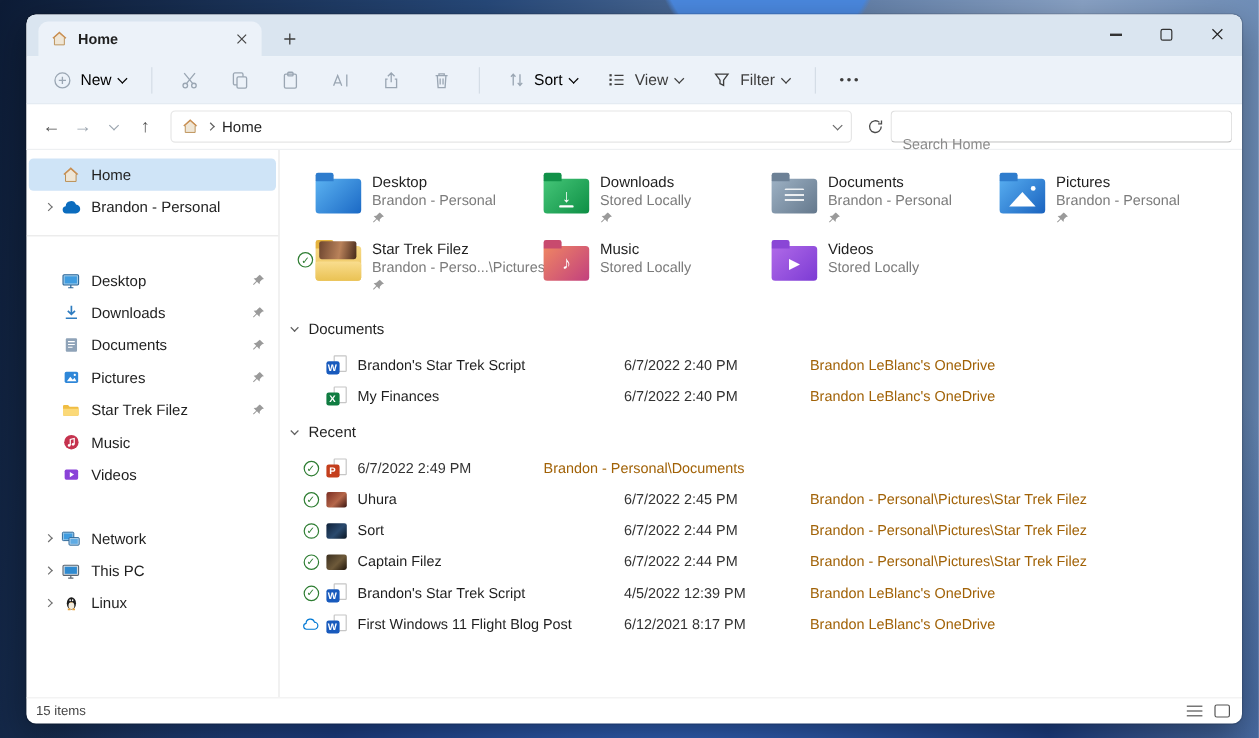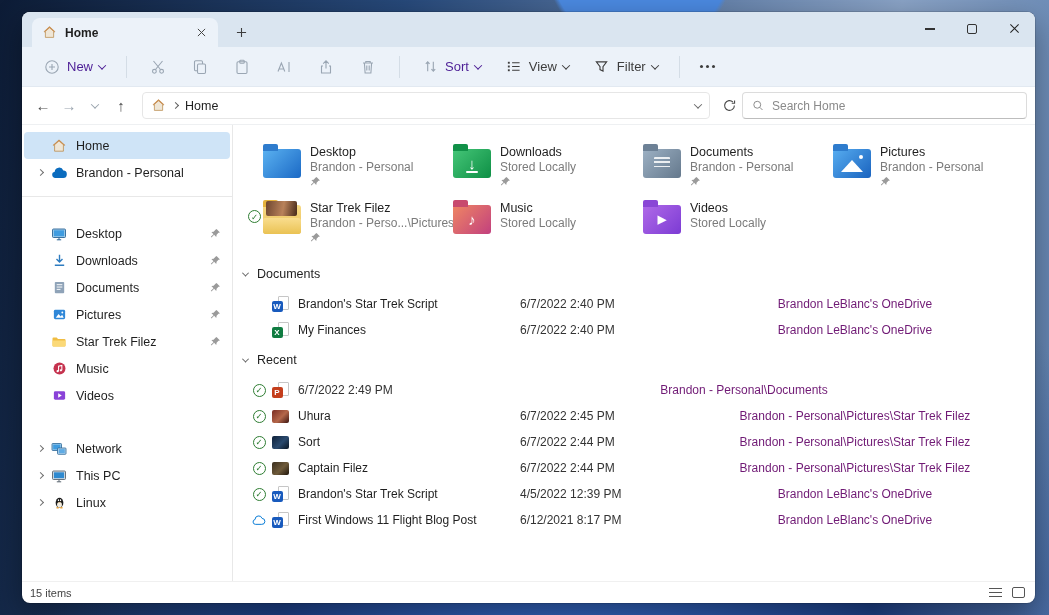"New" .tbtn.disabled { color: #4c1d95 -> #000000 }
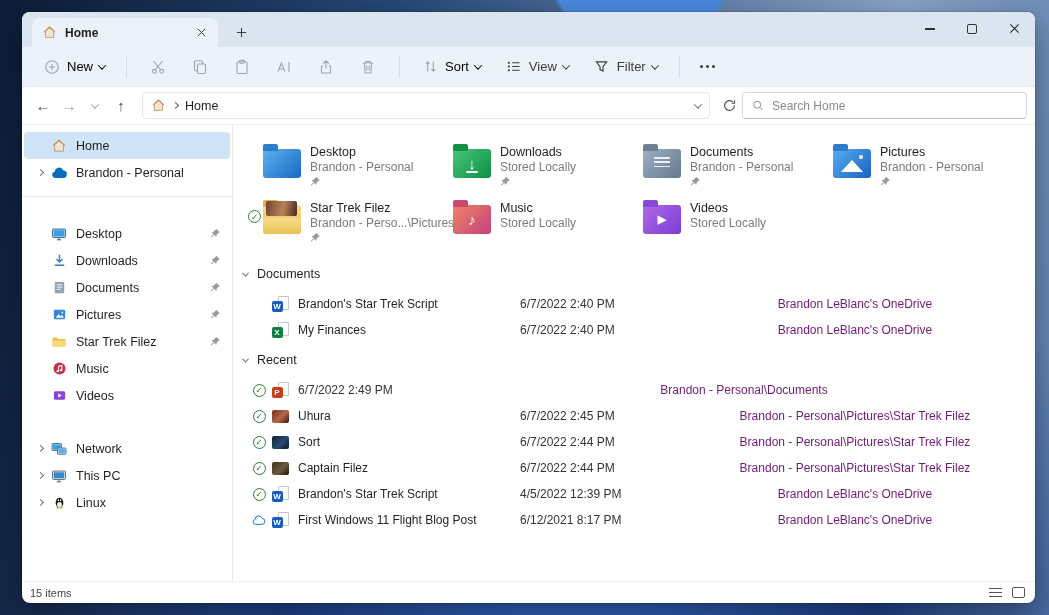"Search Home" .searchbox { flex-direction: none -> column; gap: 8px -> 20px; padding: 12px 9px -> 0 9px }
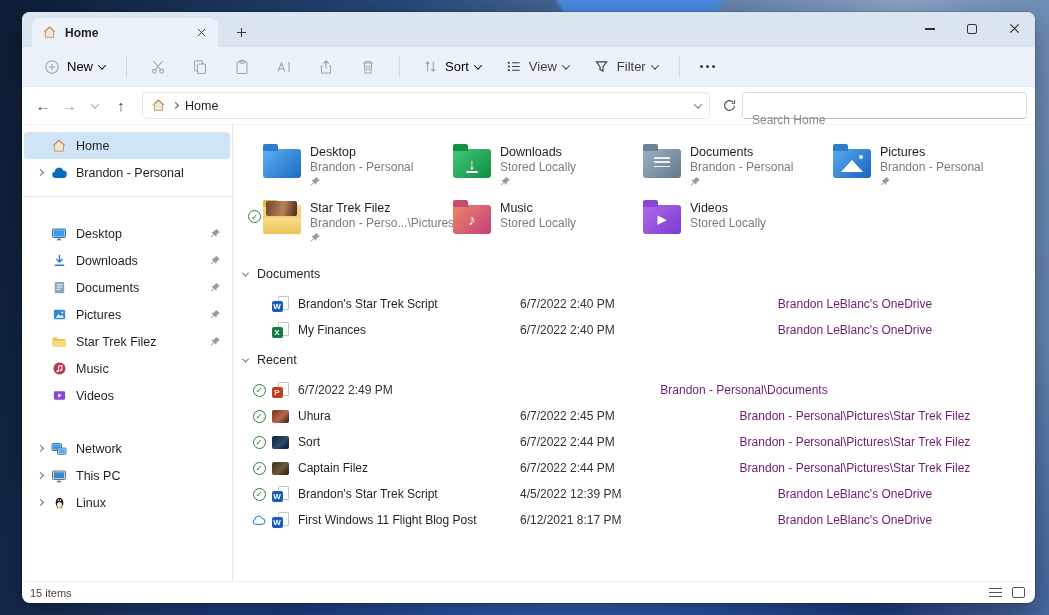"Brandon LeBlanc's OneDrive" .floc { color: #701a75 -> #a16207; text-align: center -> none }
